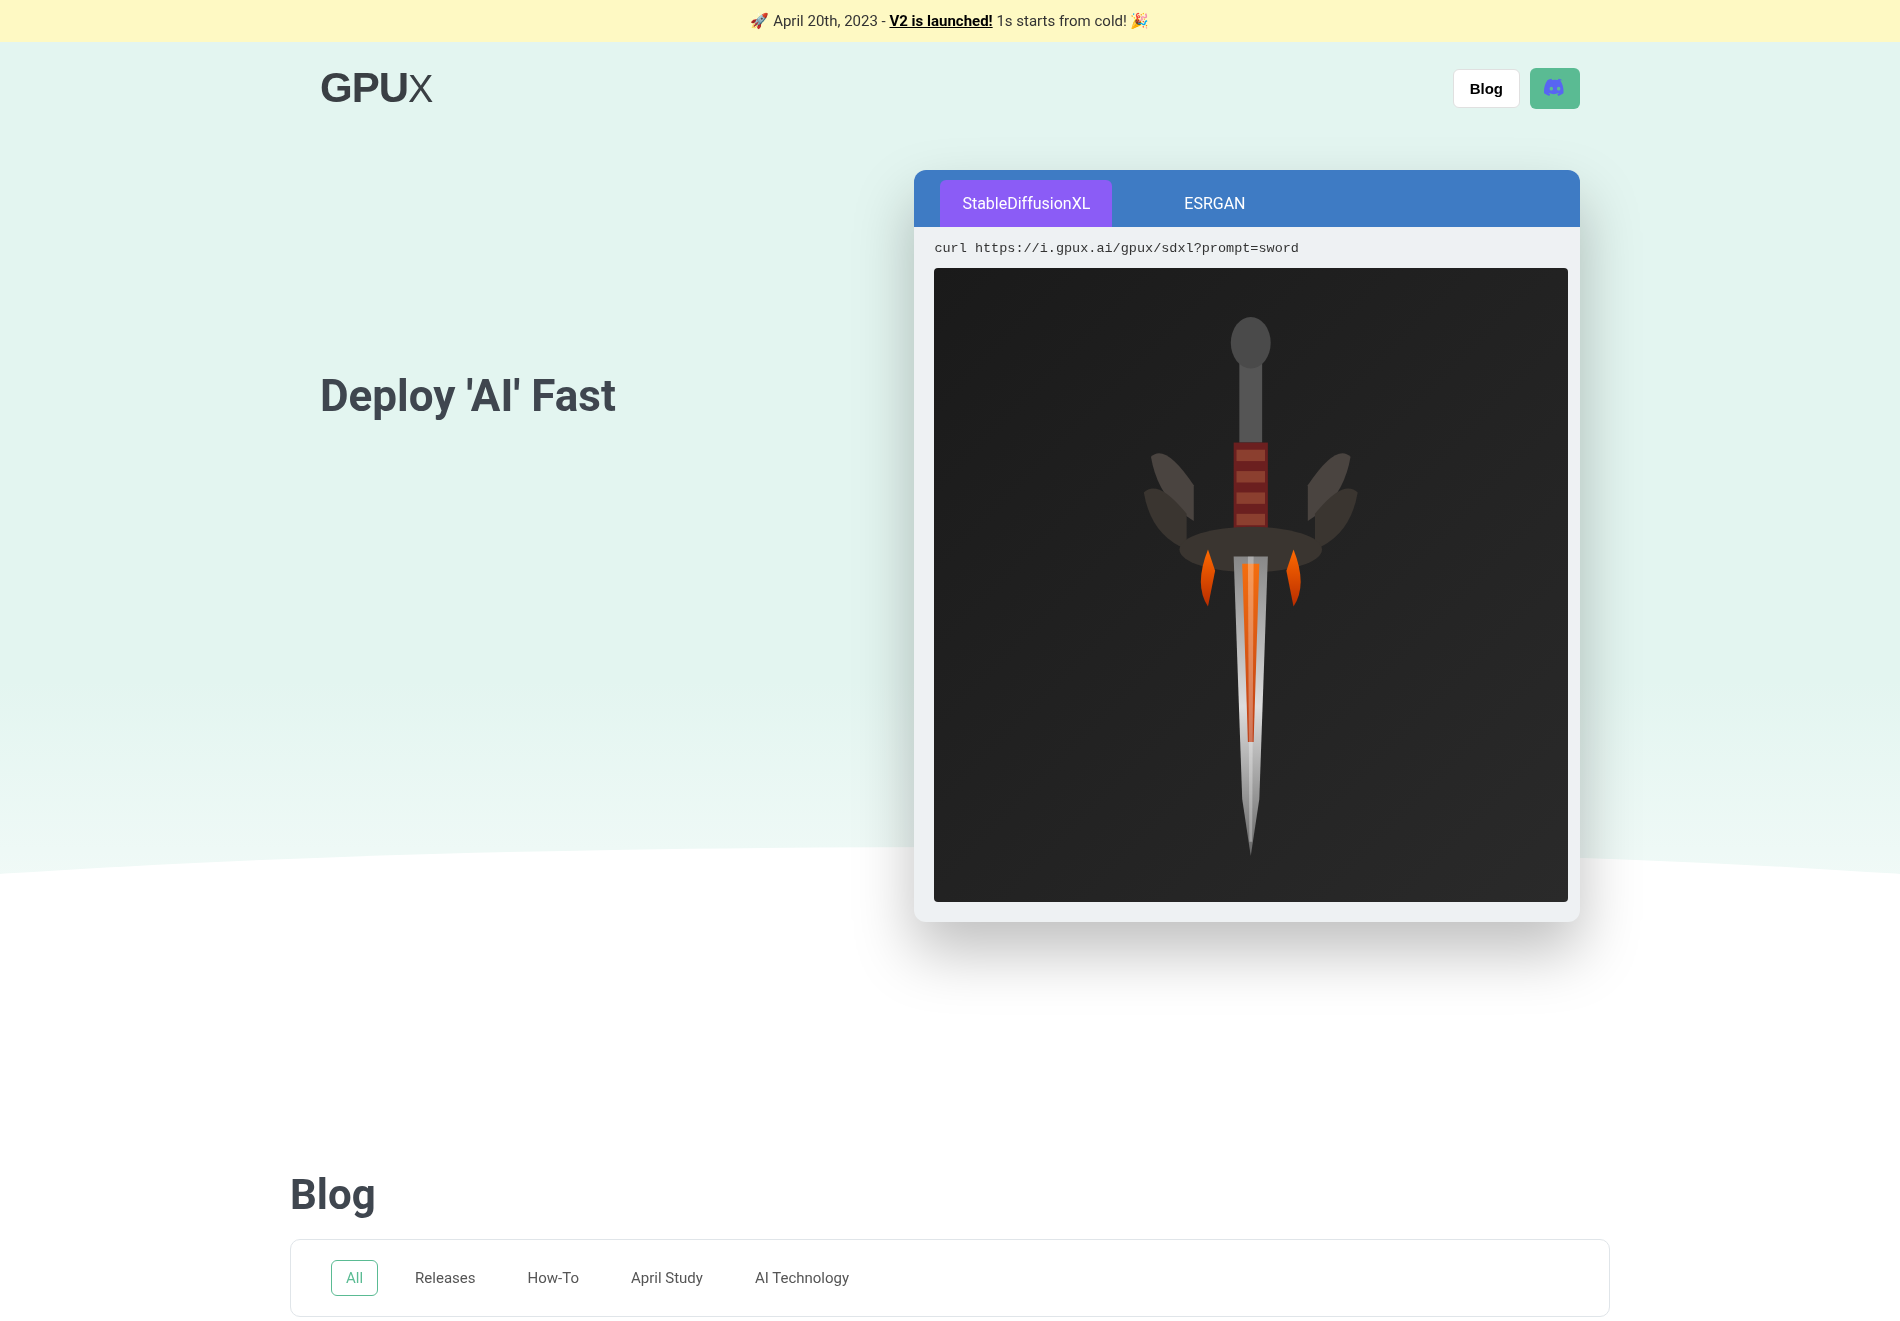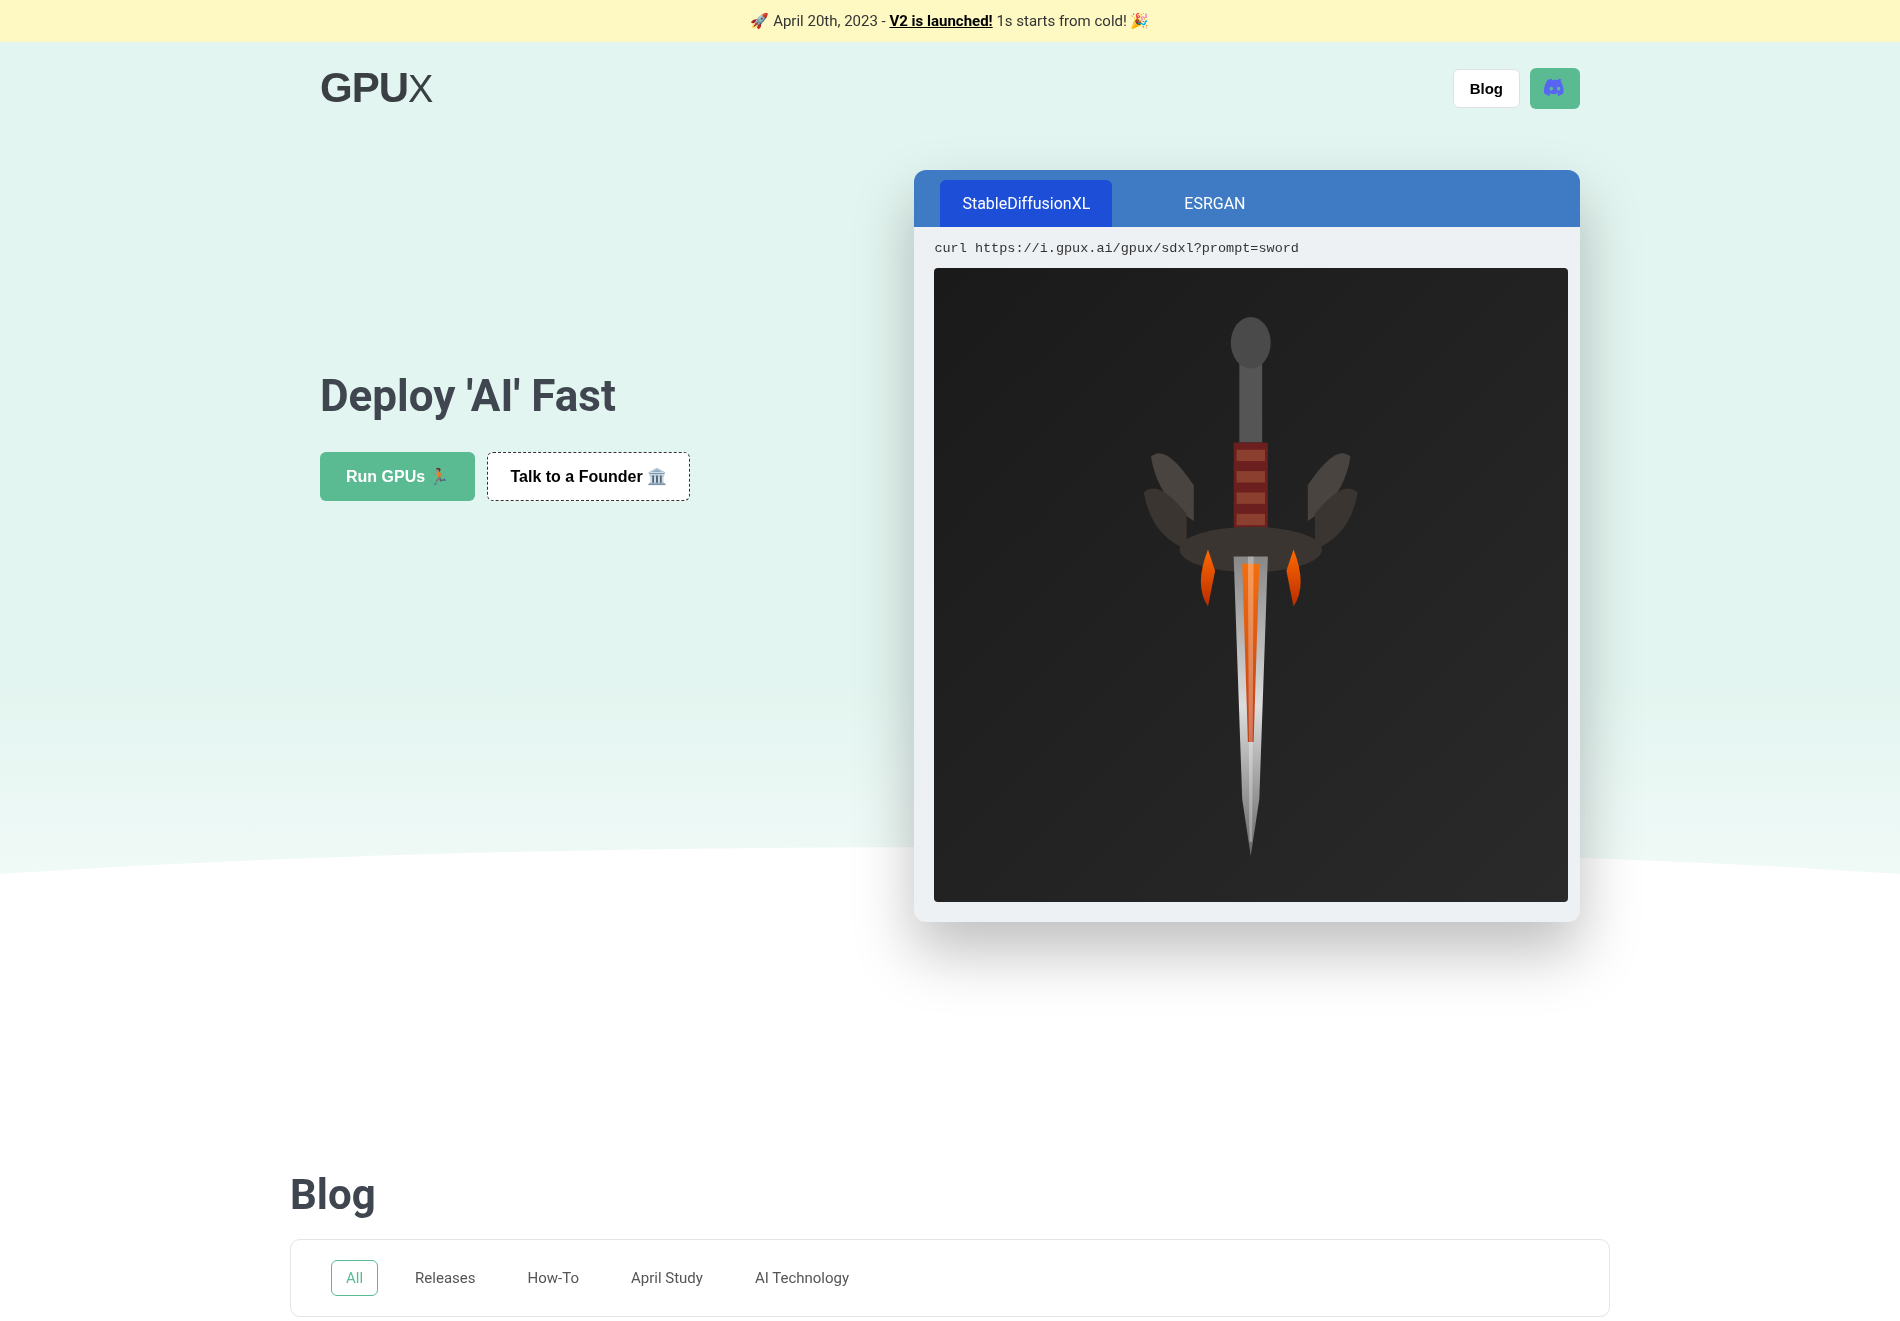"StableDiffusionXL" .tab.active { background: #1d4ed8 -> #8b5cf6 }
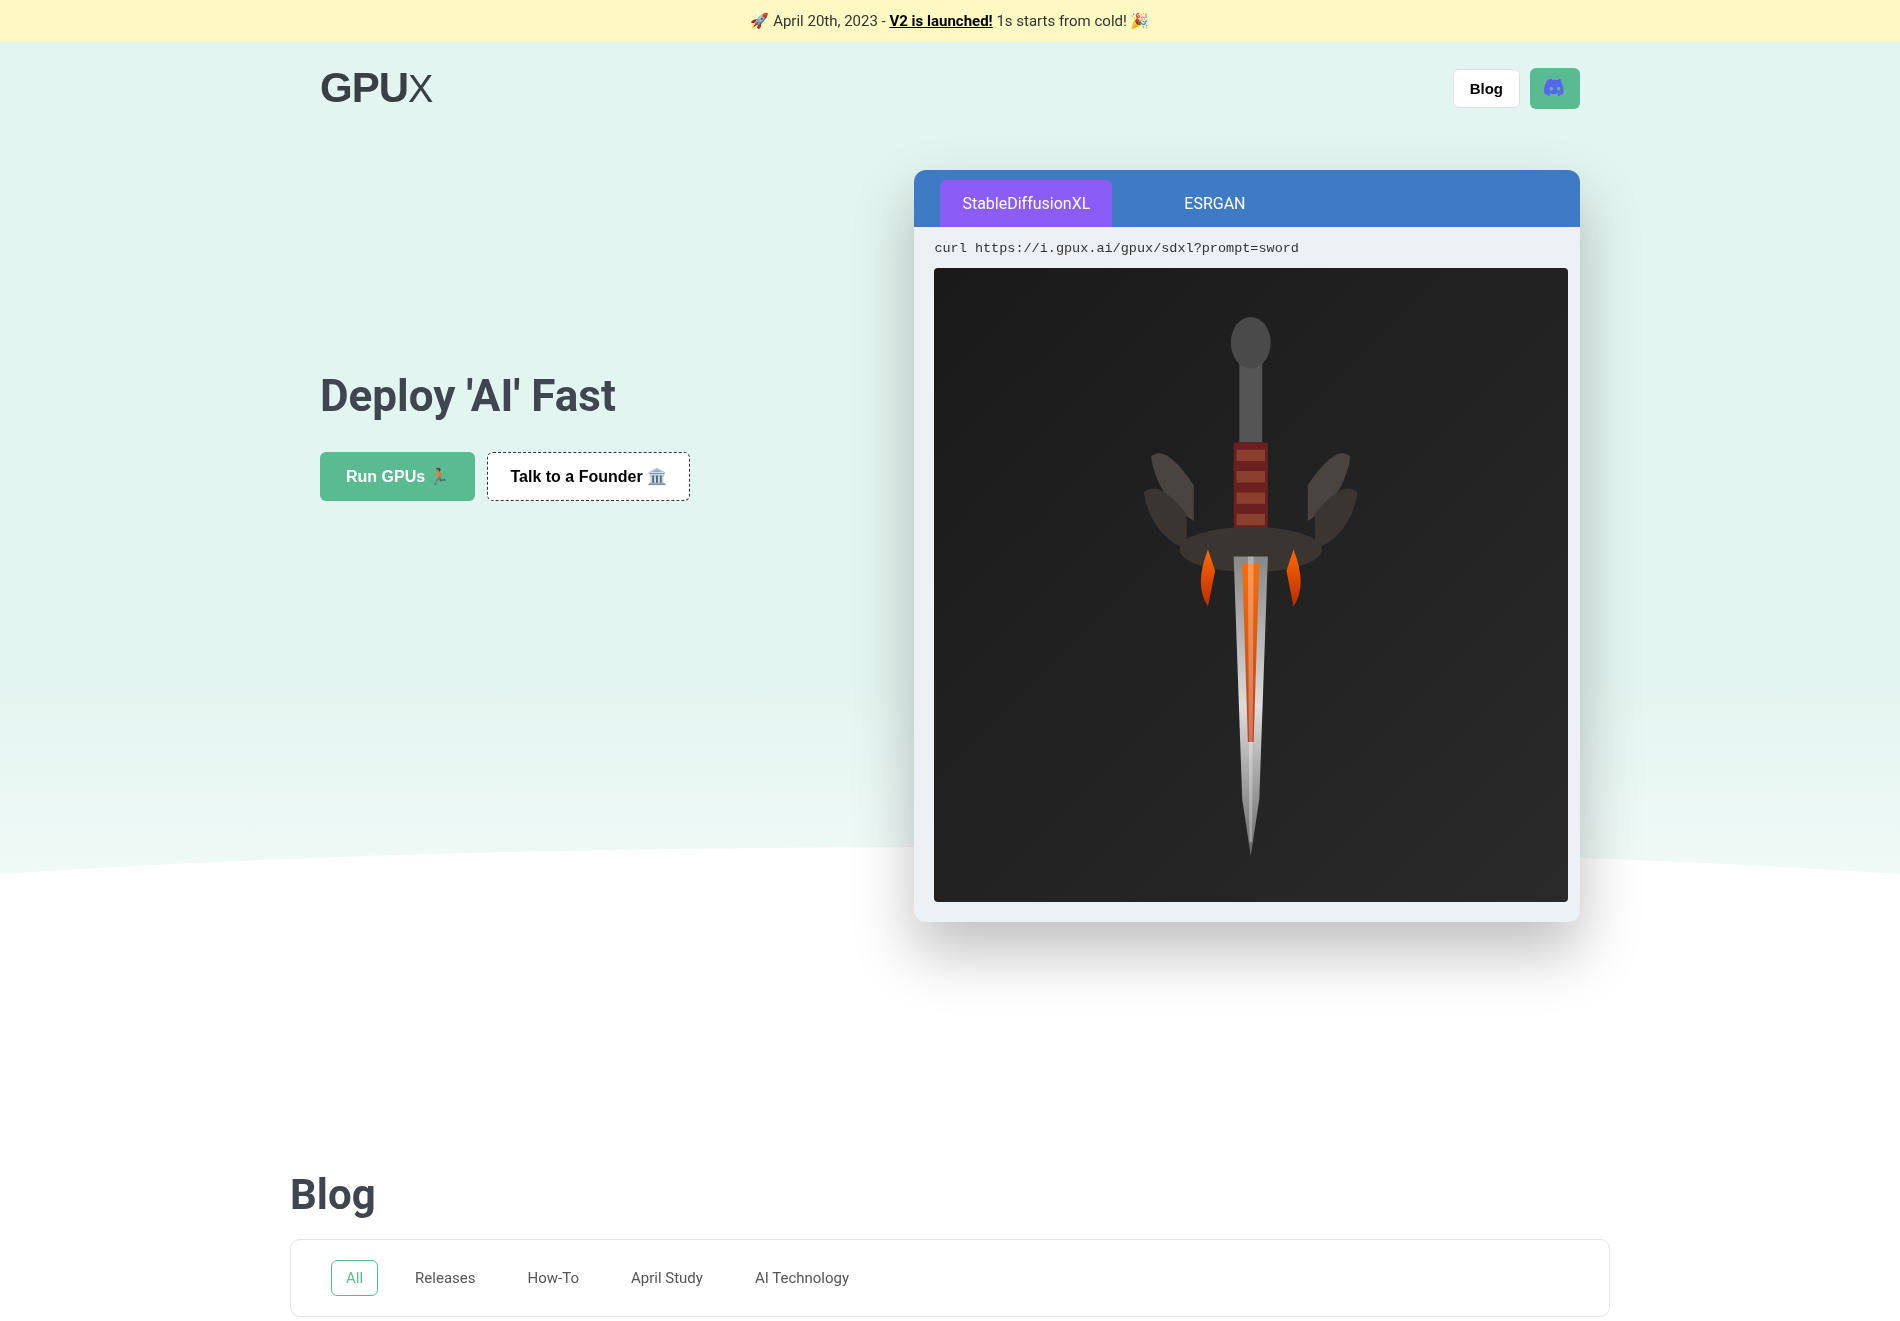"Run GPUs 🏃🏽" div.hero-btns { html: <div> <button>Run GPUs 🏃🏽</button> <button>Talk to a Founder 🏛️</button> </div> -> none }
